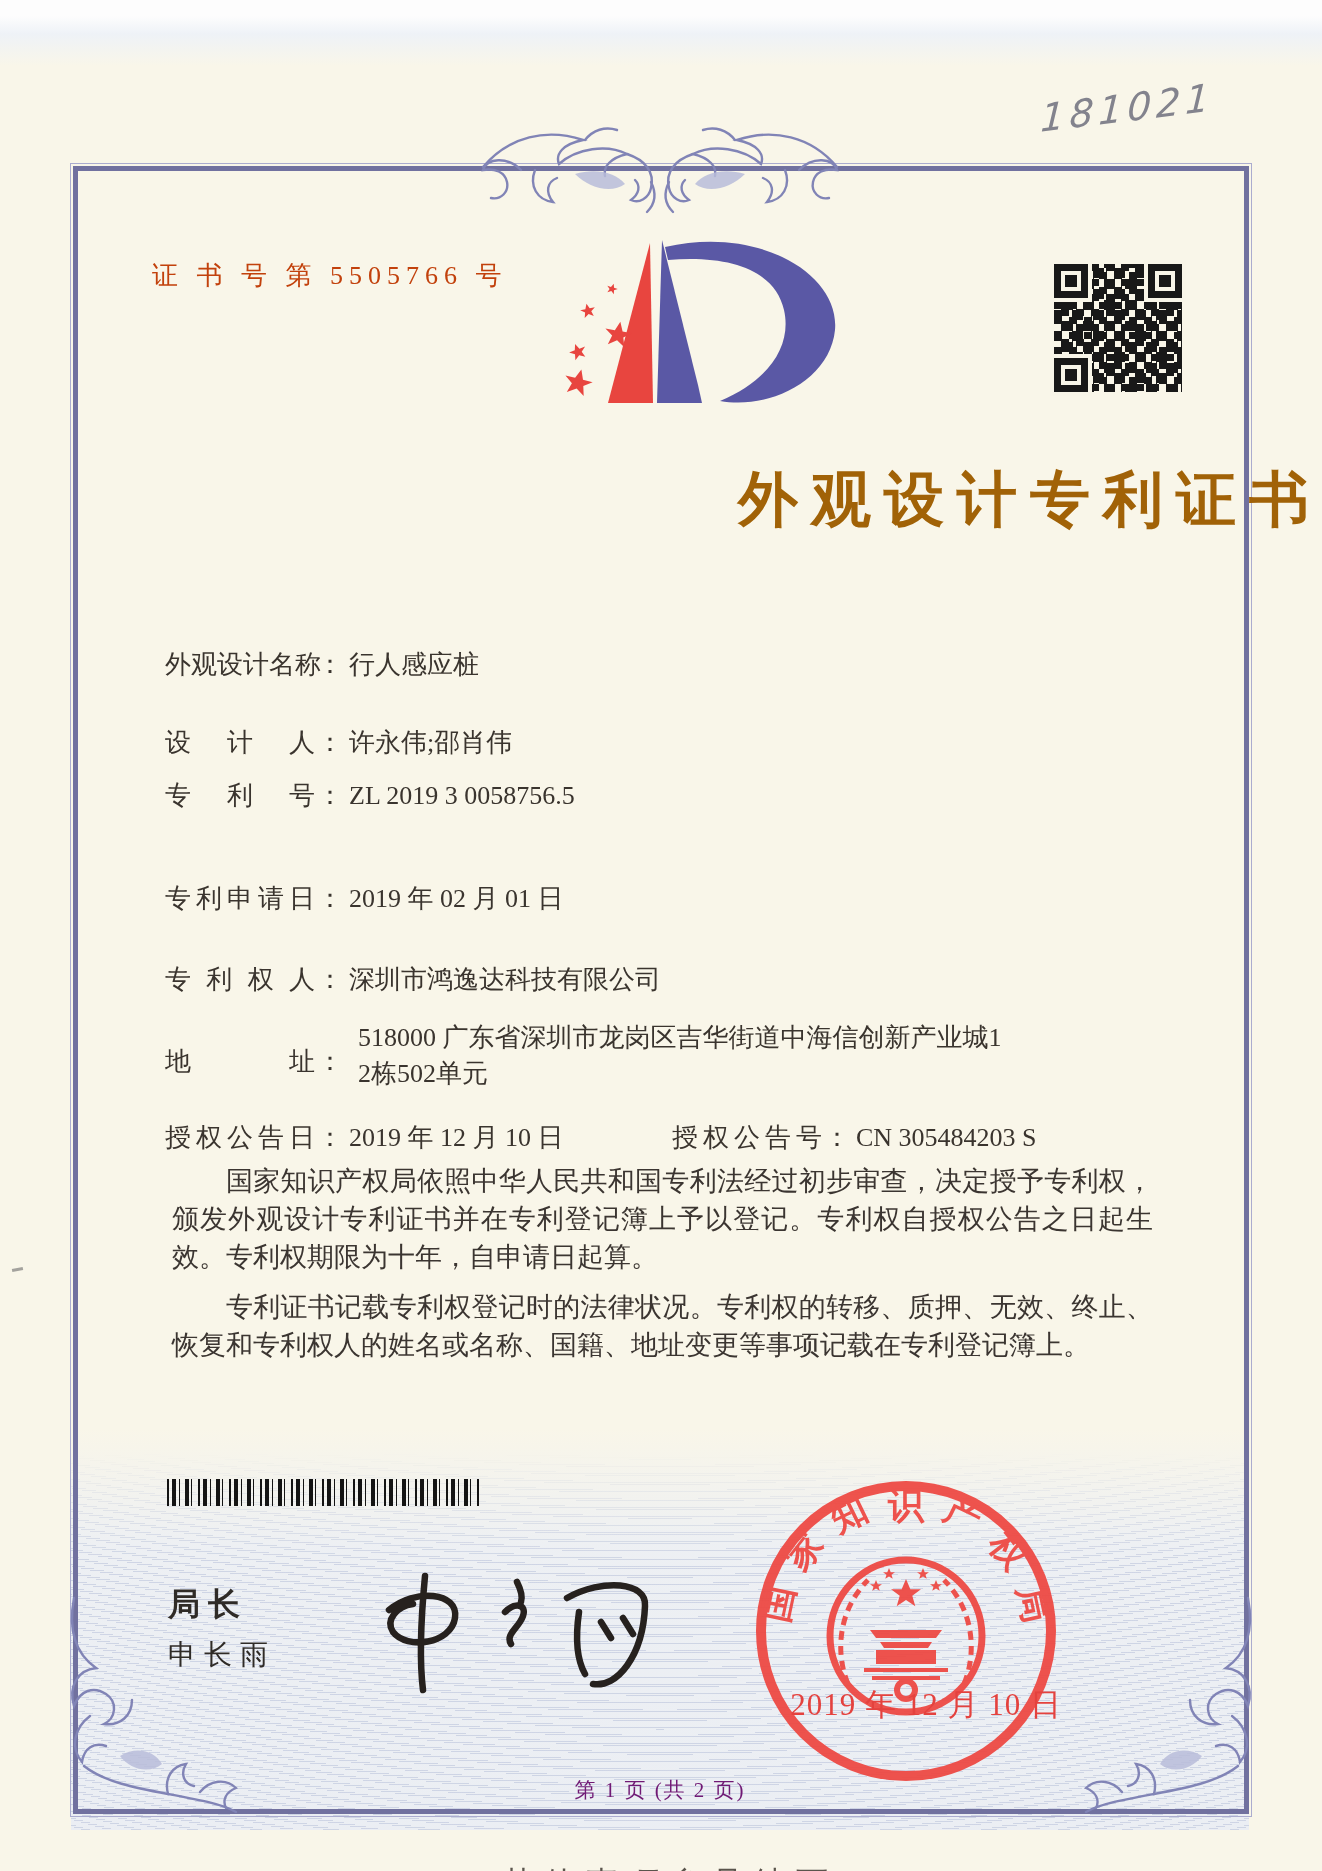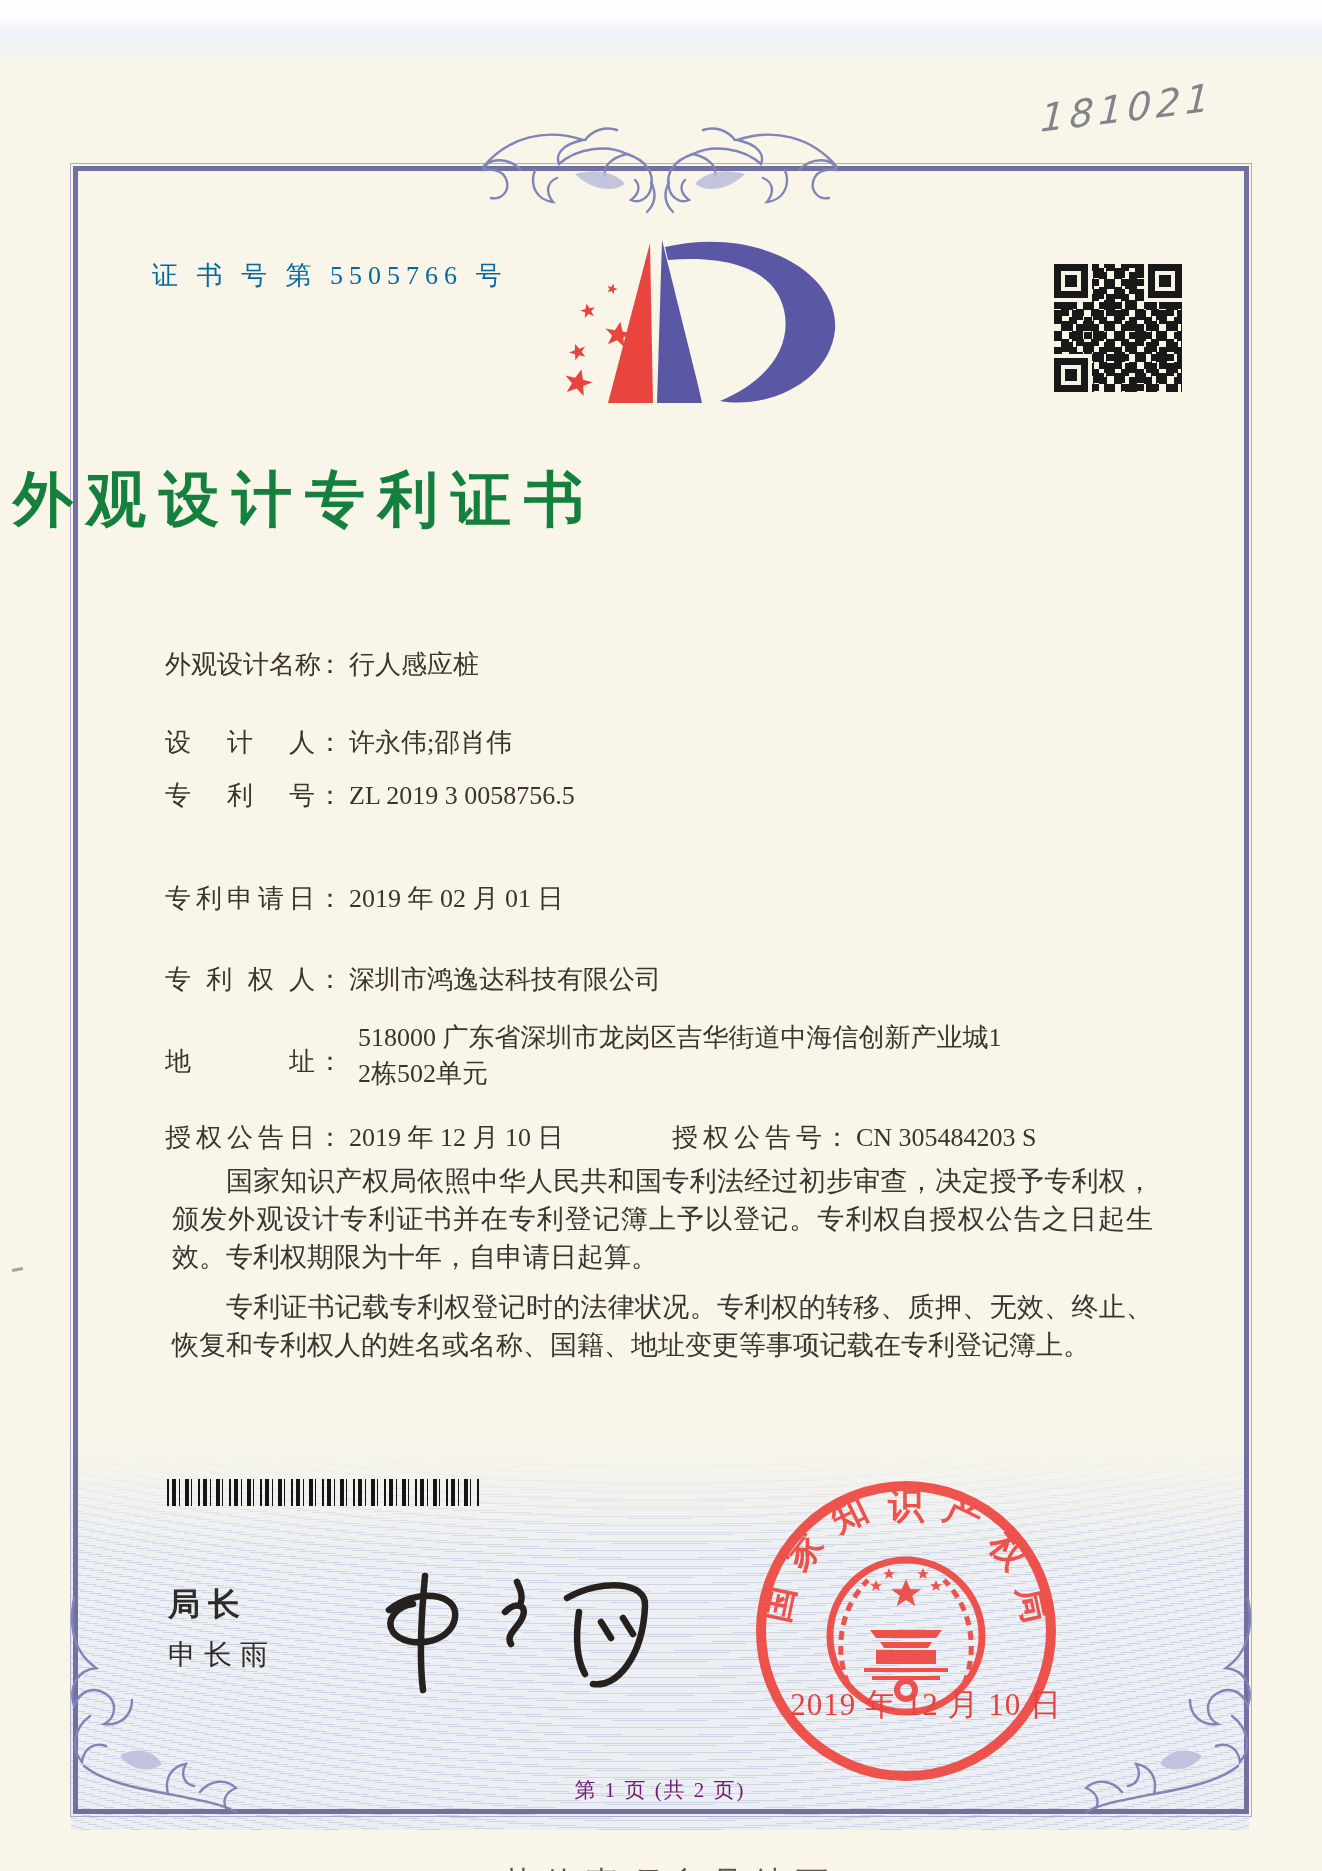"证 书 号 第 5505766" .certno { color: #0369a1 -> #c2410c }
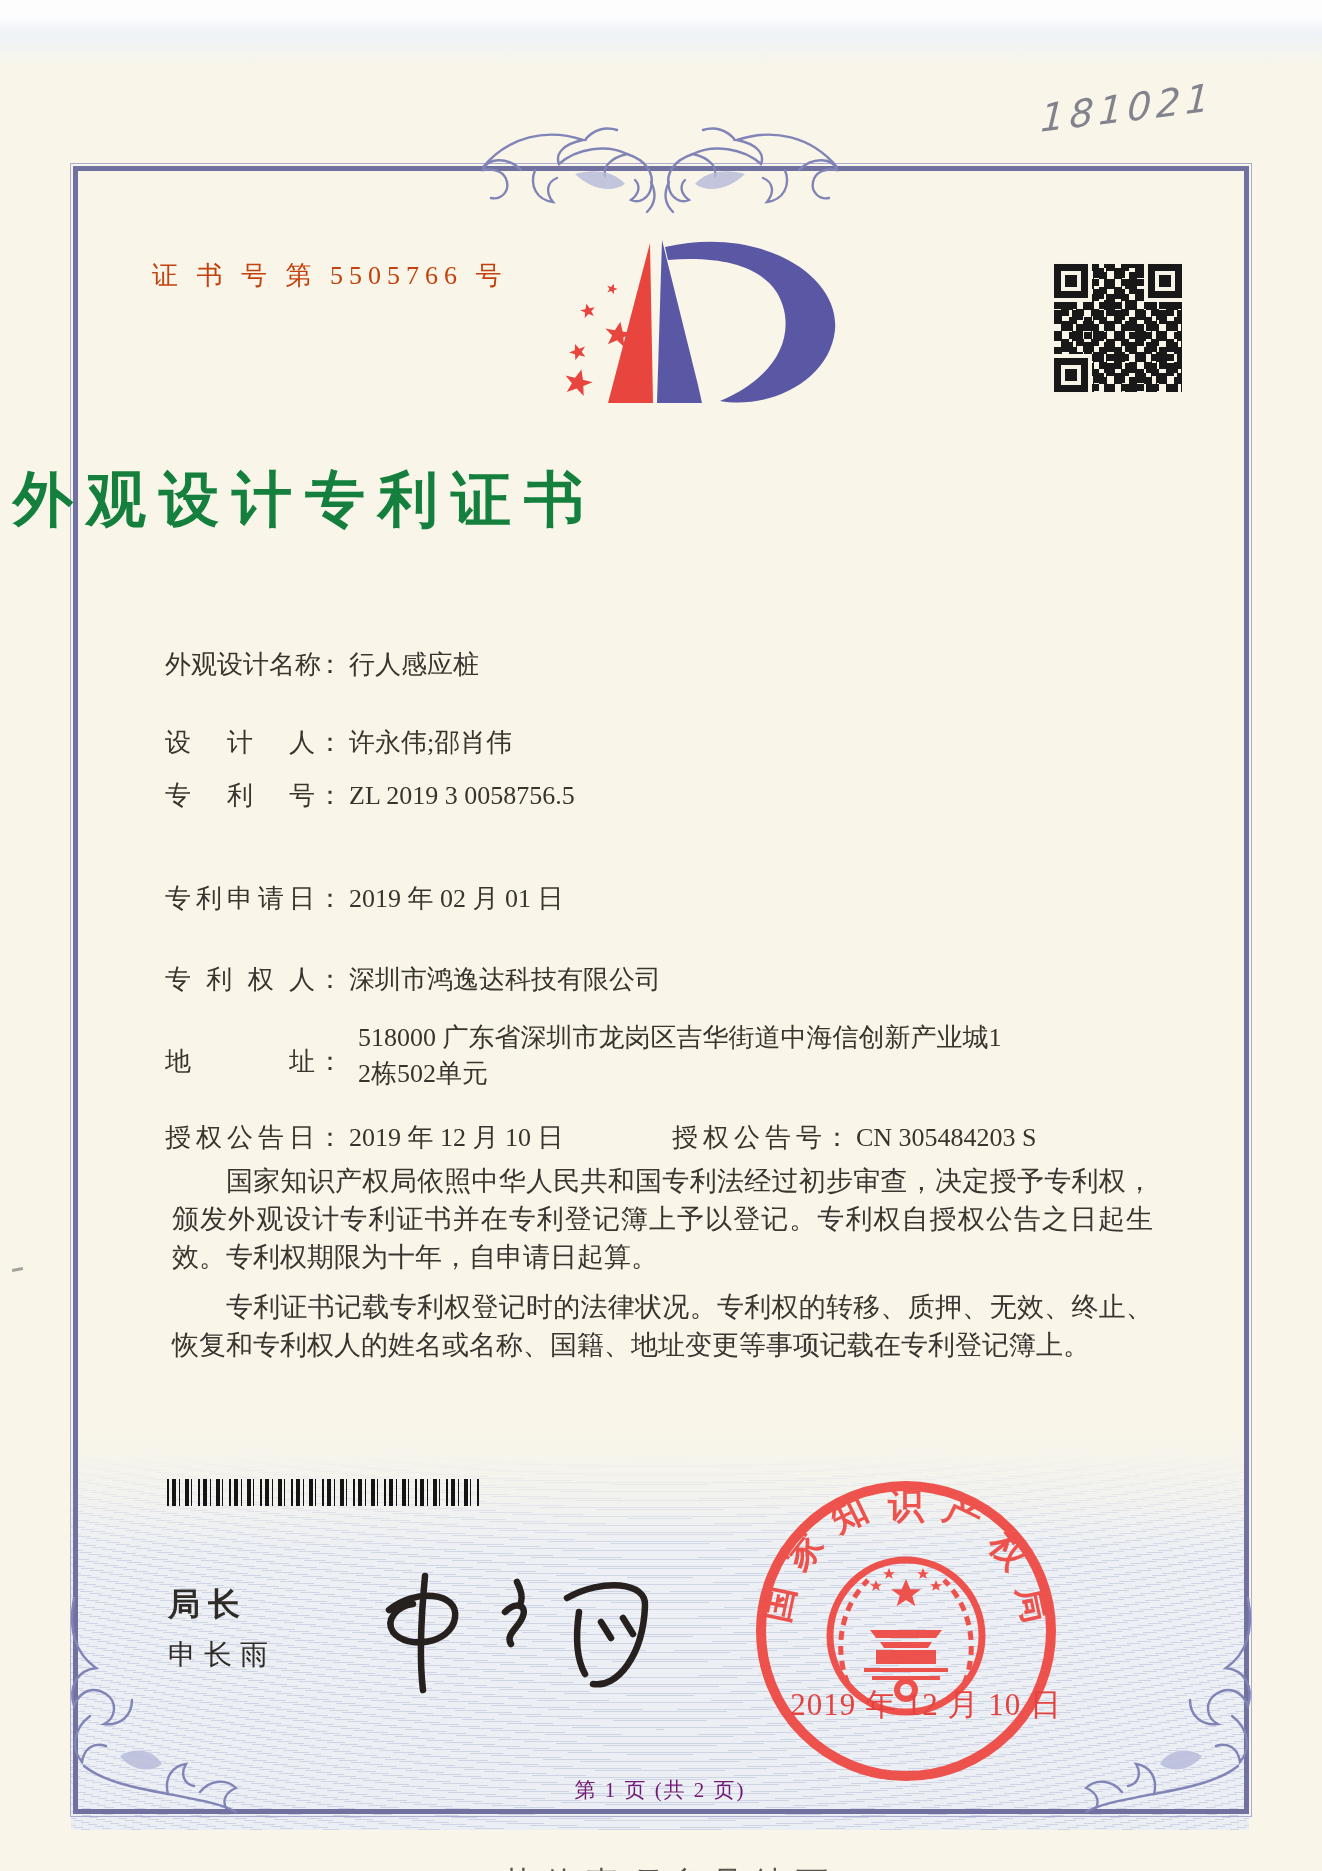"外观设计专利证书" .title { color: #15803d -> #a16207; text-align: left -> right }
